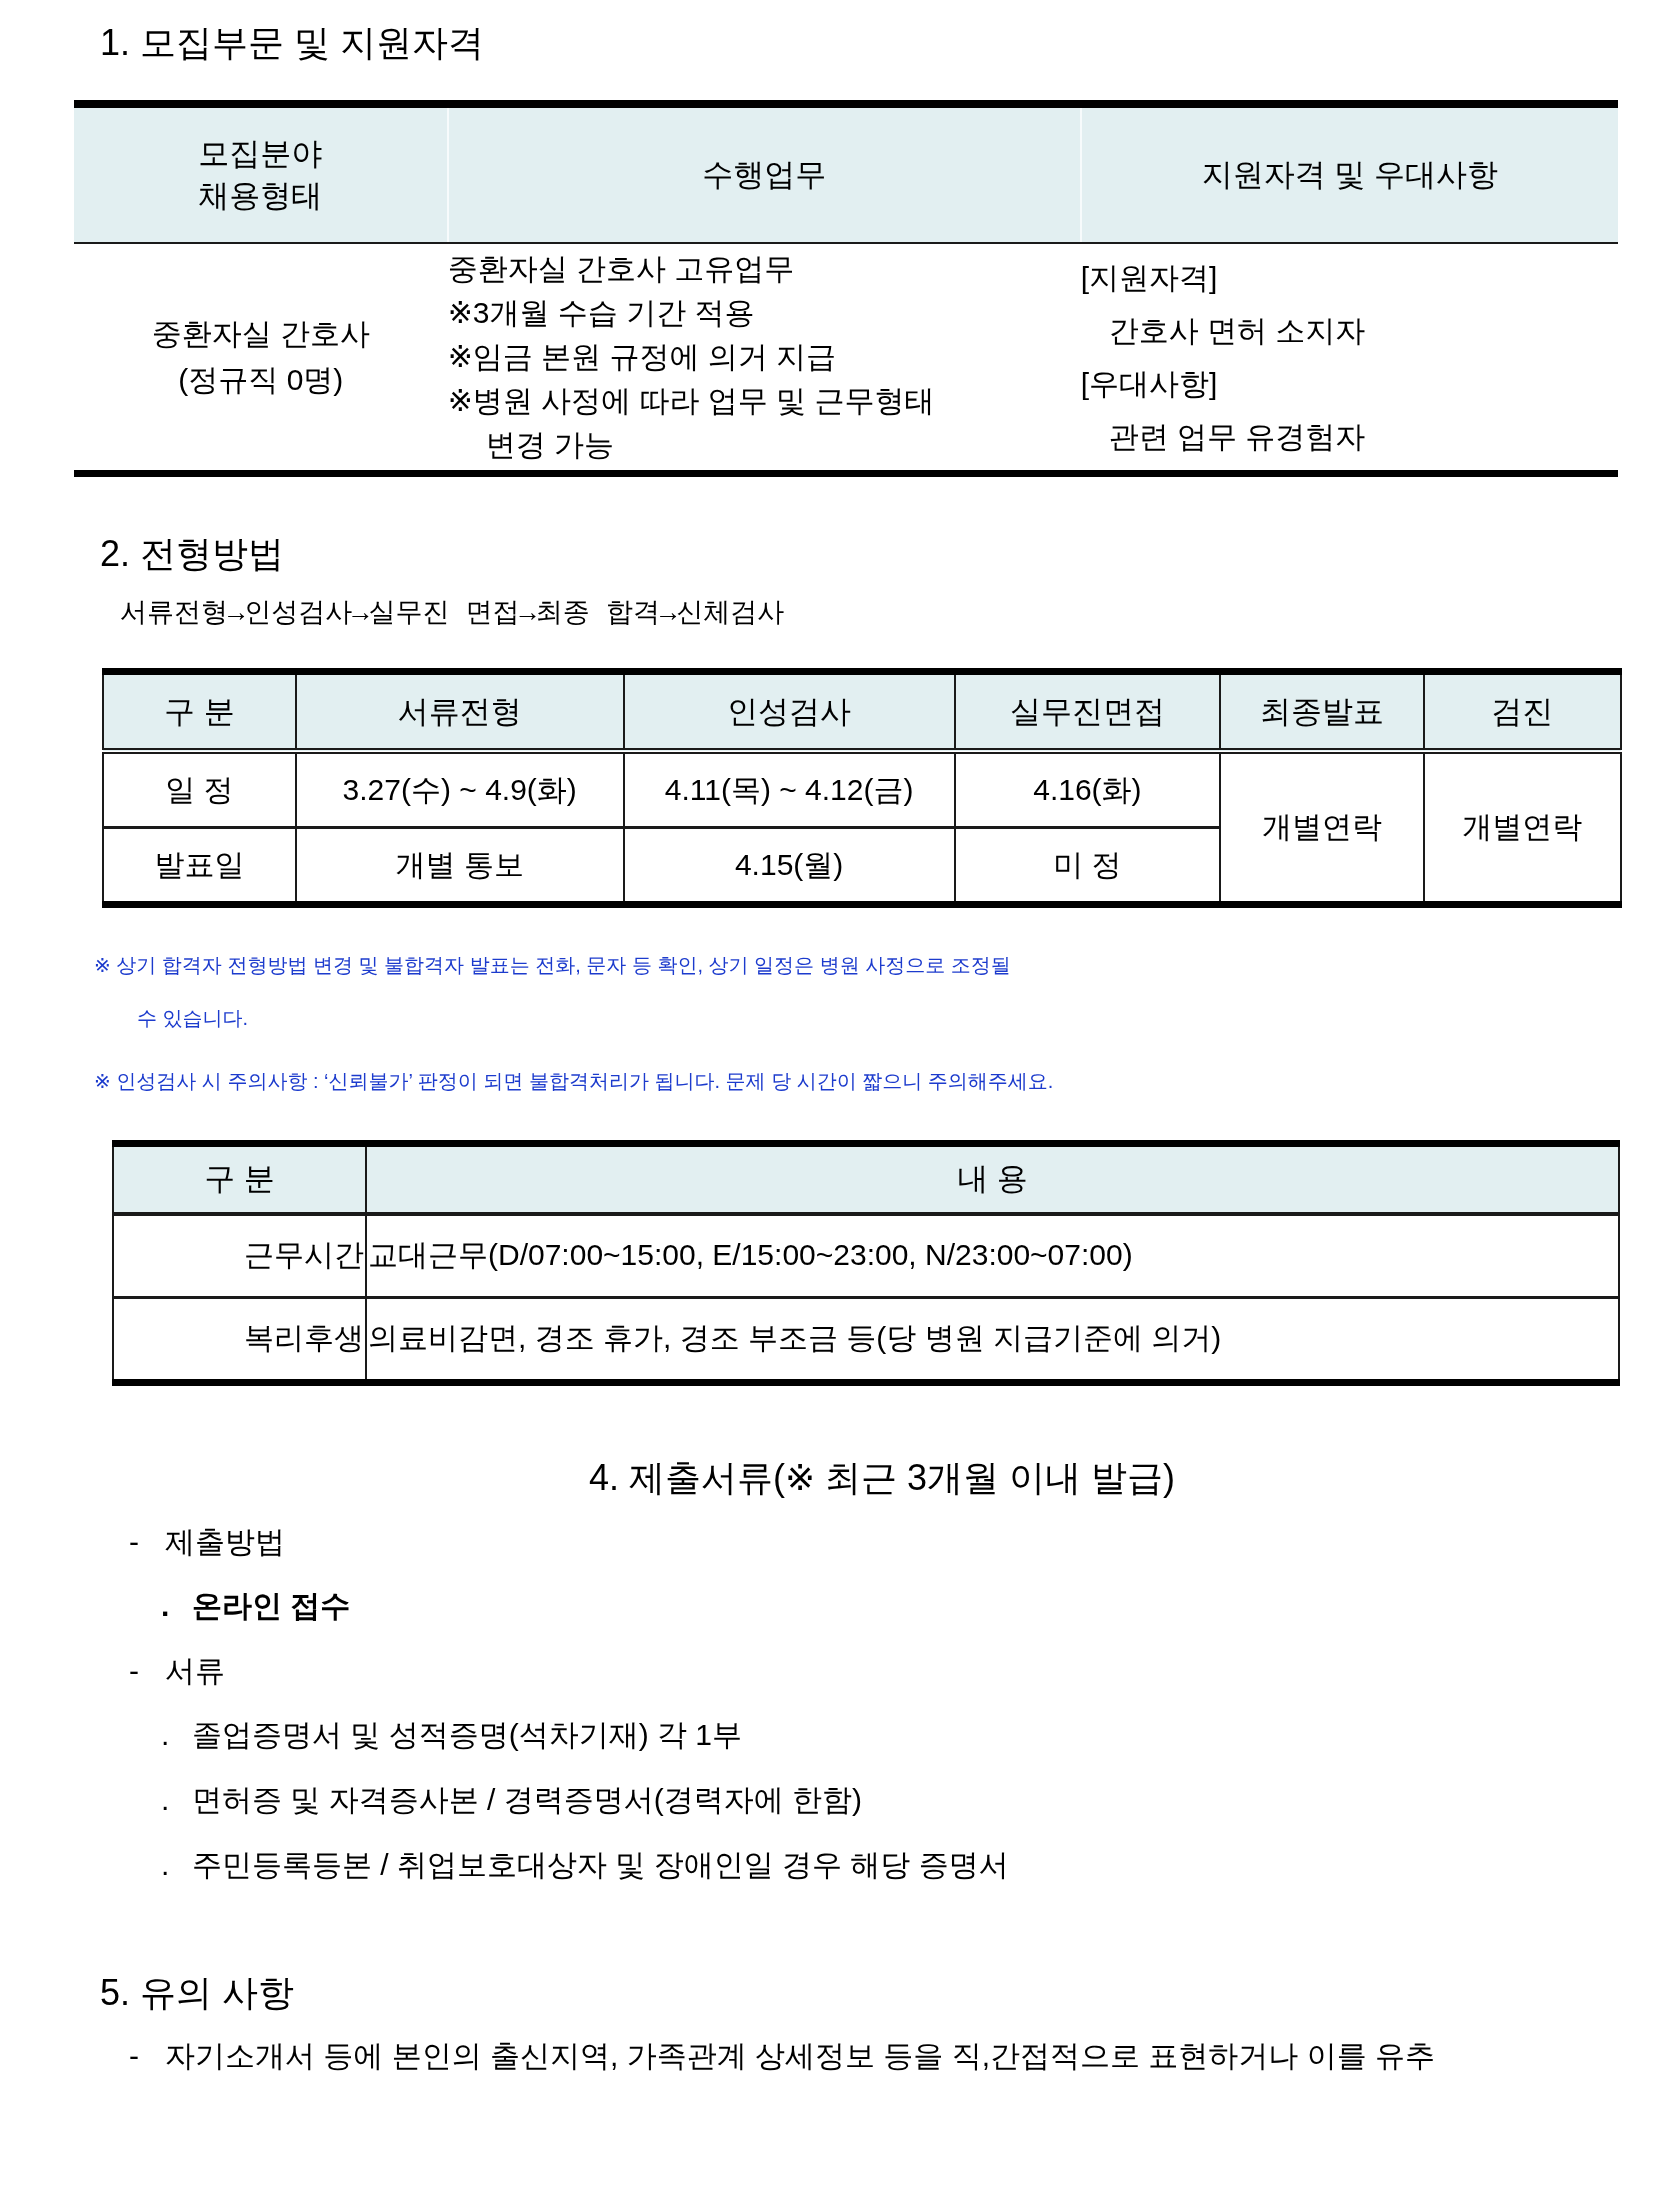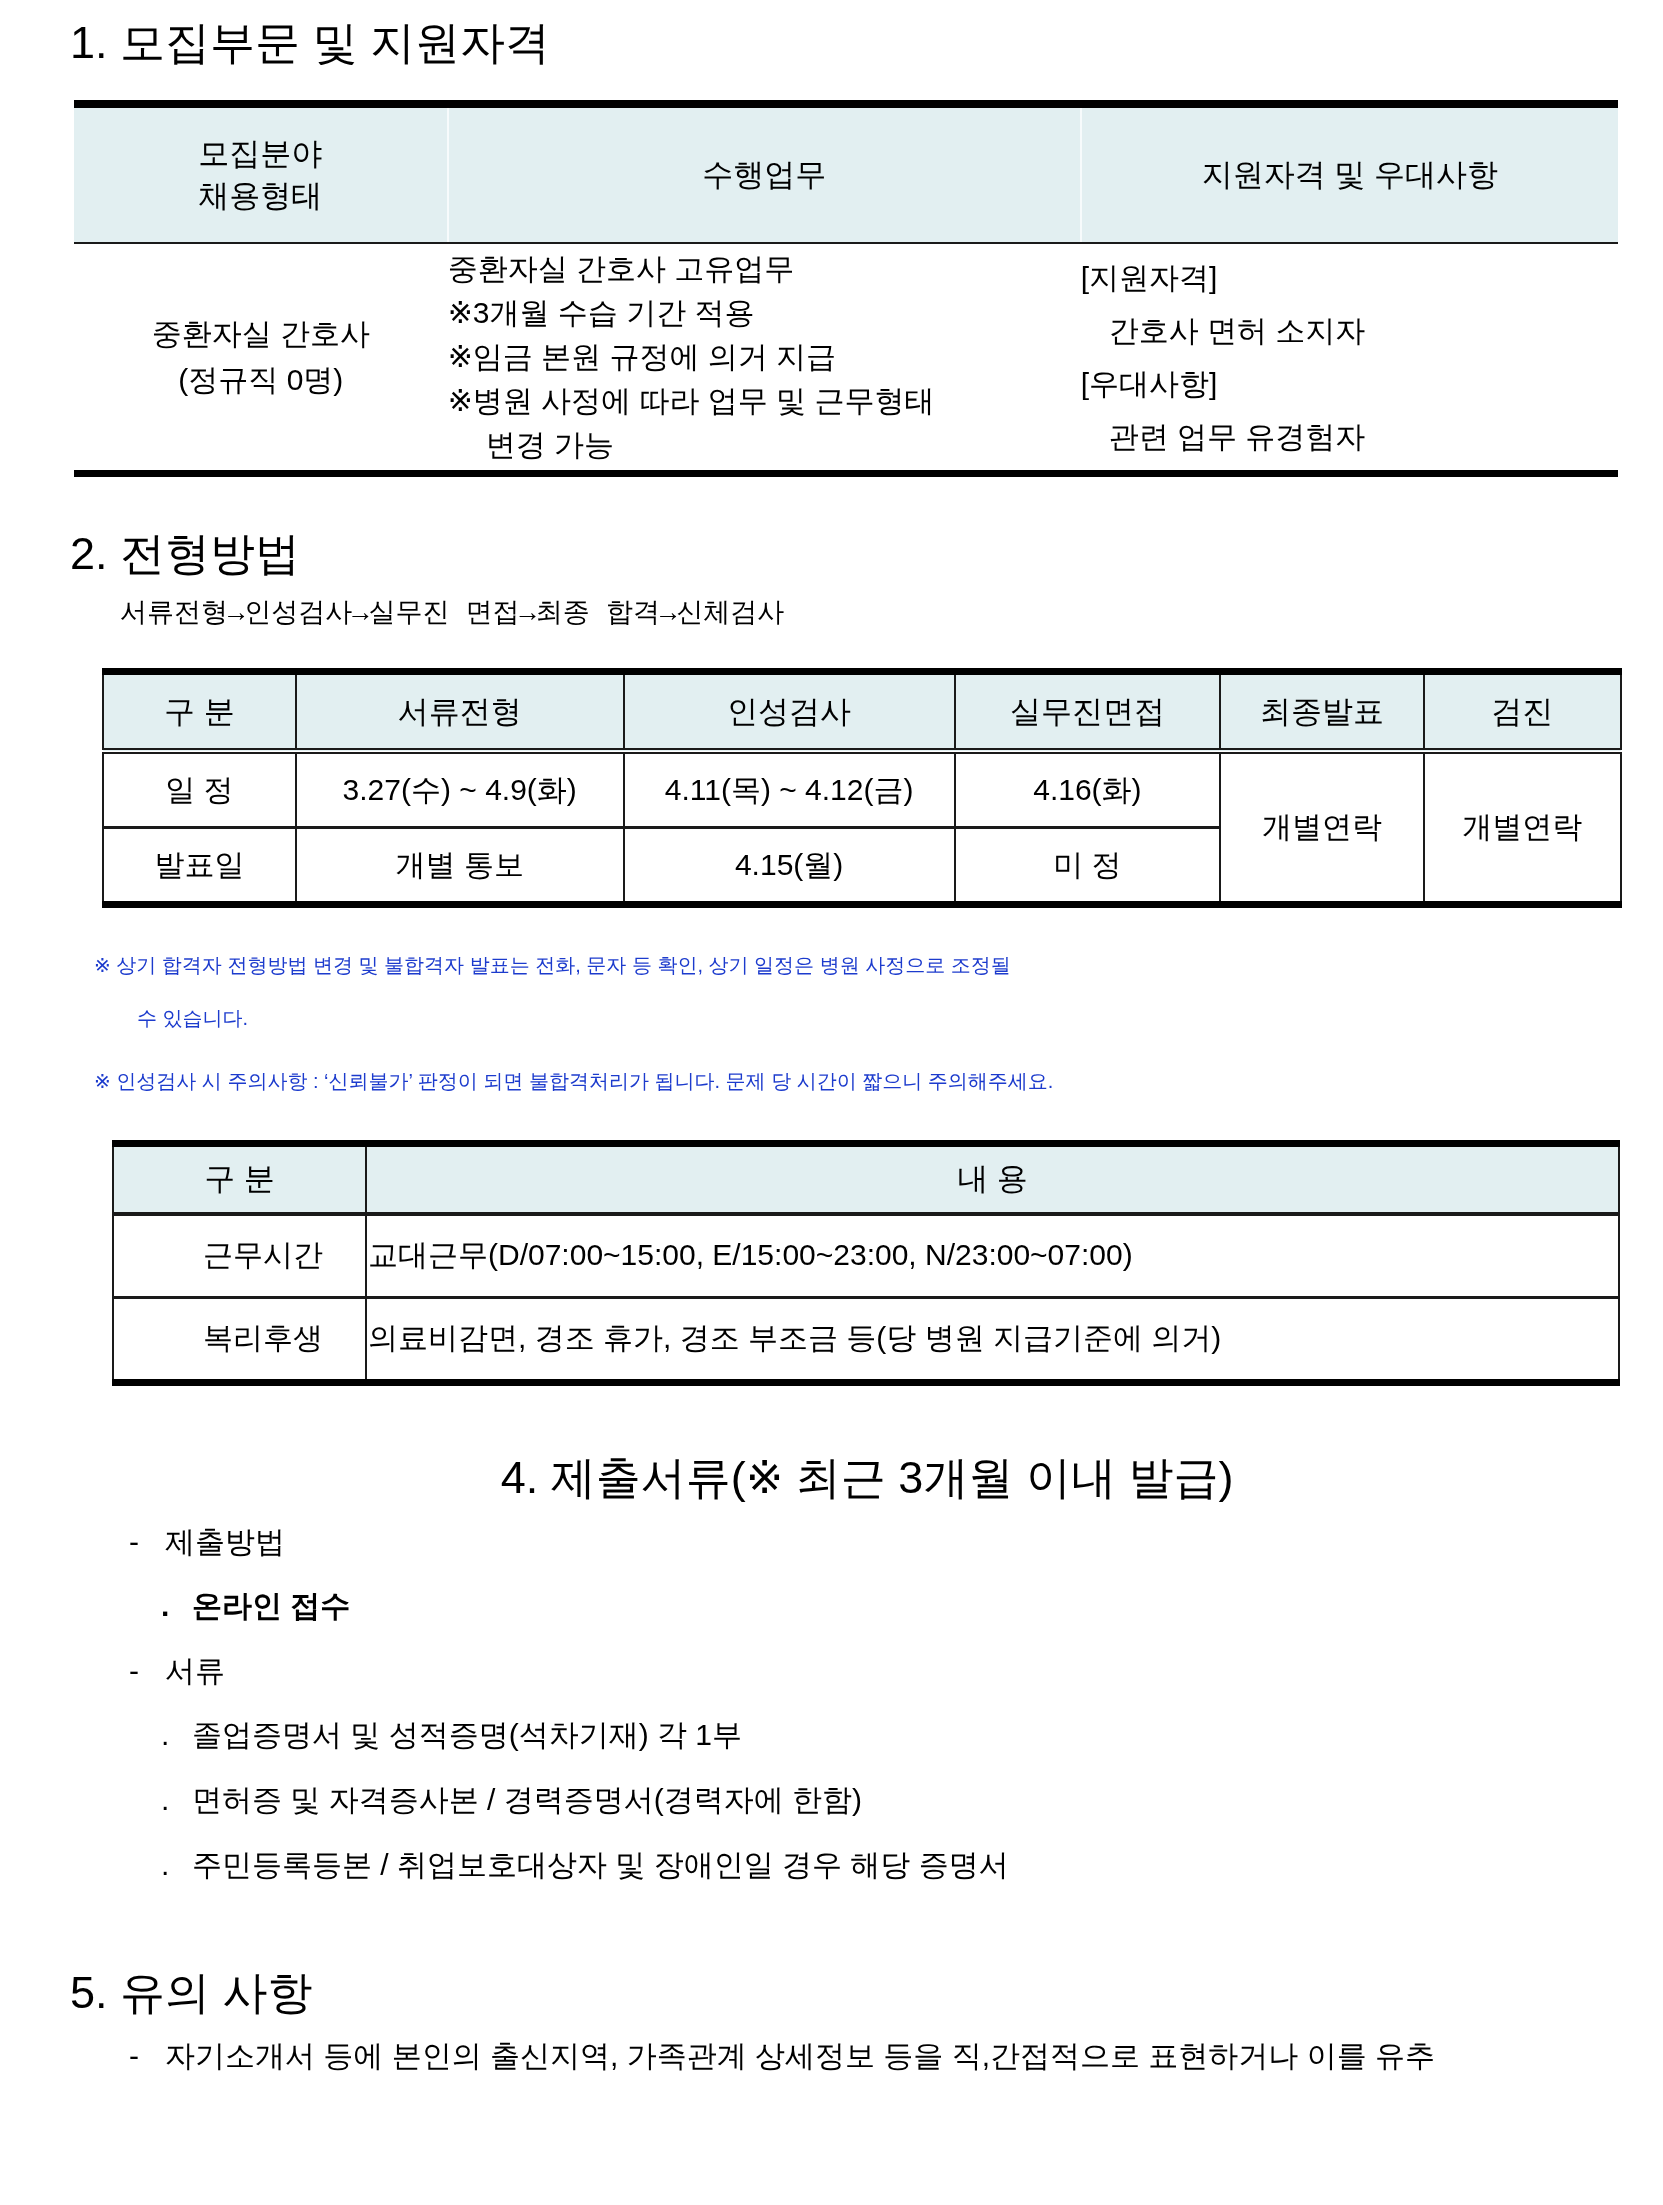"1. 모집부문 및 지원자격" .sec-title { font-size: 45px -> 36px; margin-left: 70px -> 100px }
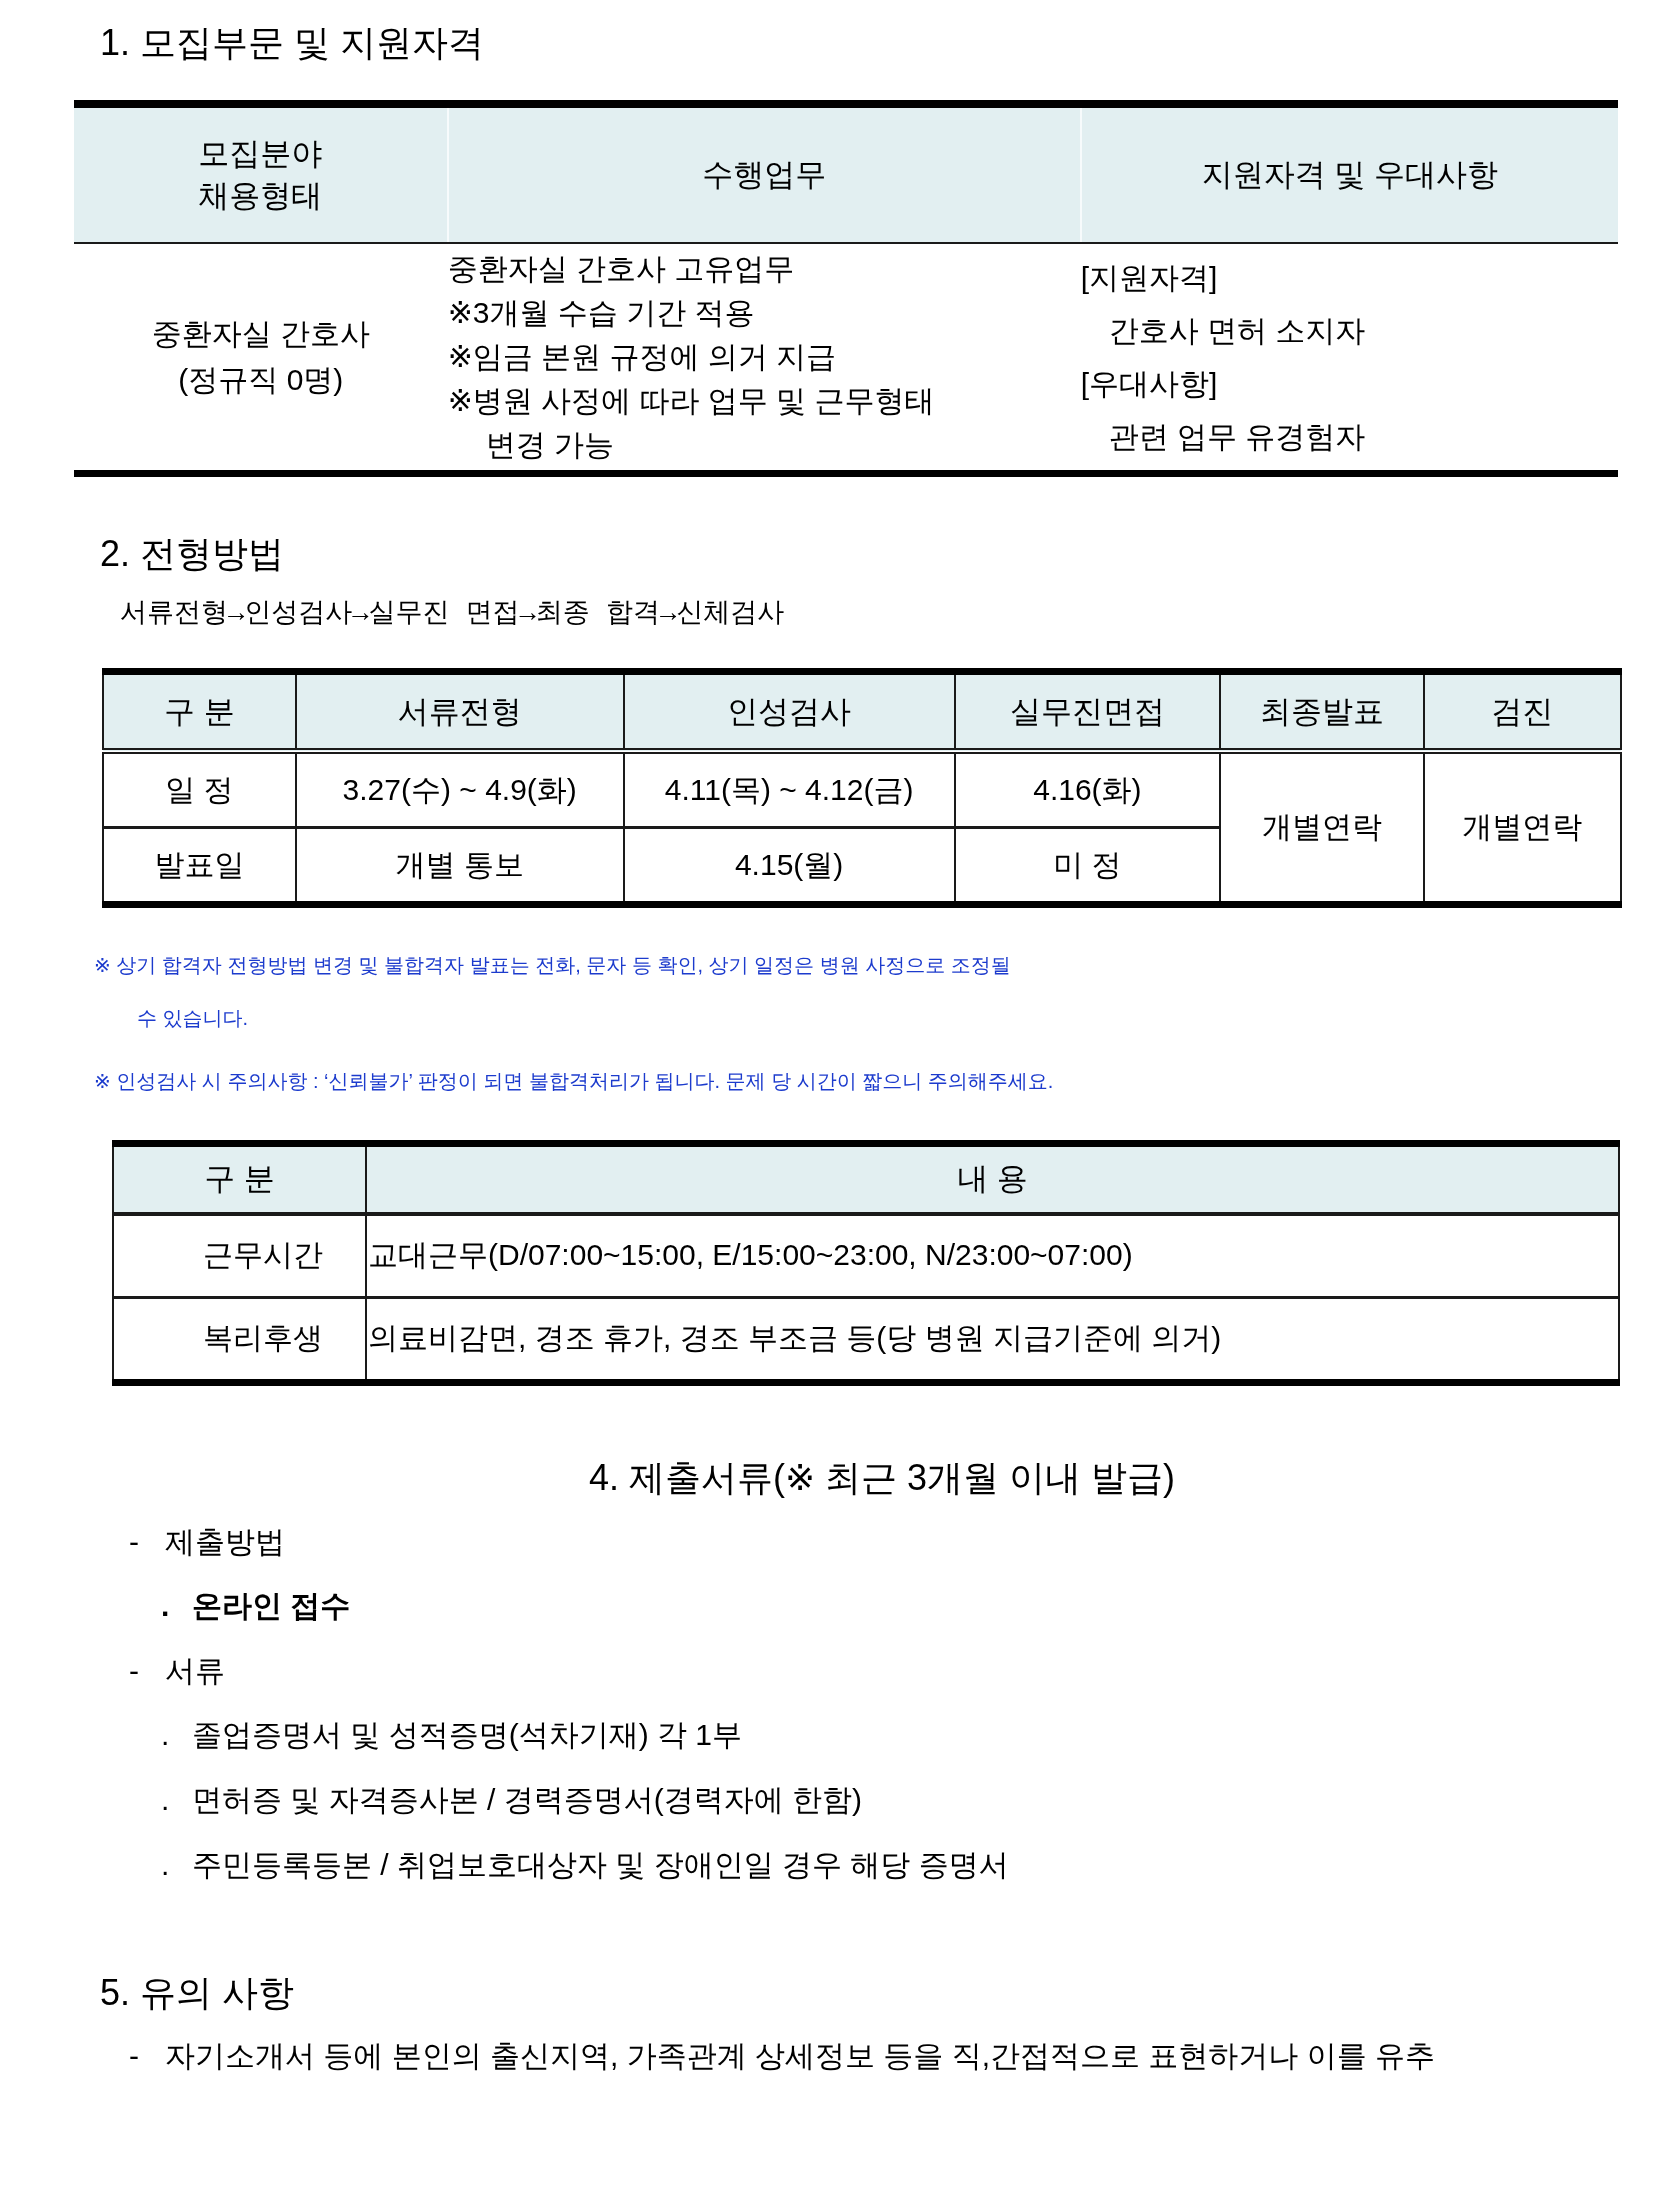"근무시간" .table3 td.label { text-align: center -> right }
